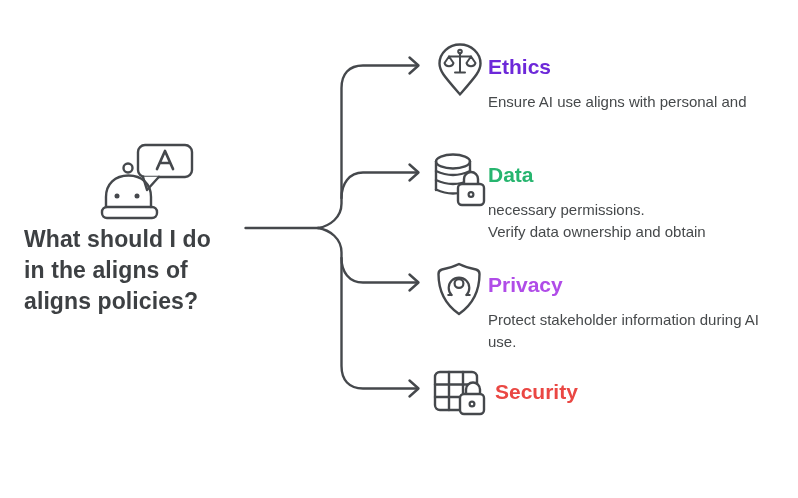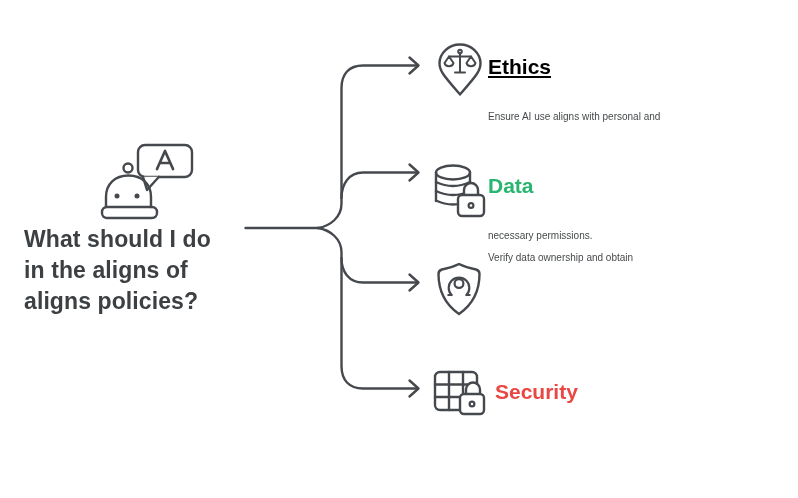"Ethics" div.item-title { color: #000000 -> #6d28d9; text-decoration: underline -> none }
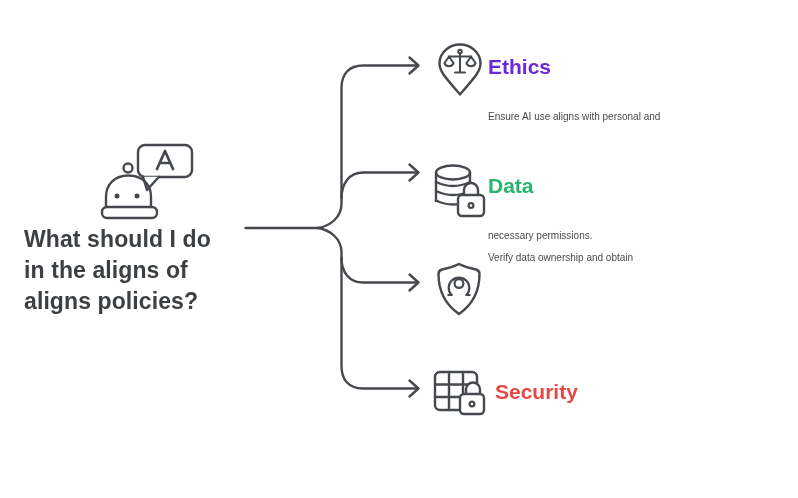"Ensure AI use aligns with" .item-body { font-size: 10px -> 15px; margin-top: 26px -> 11px }
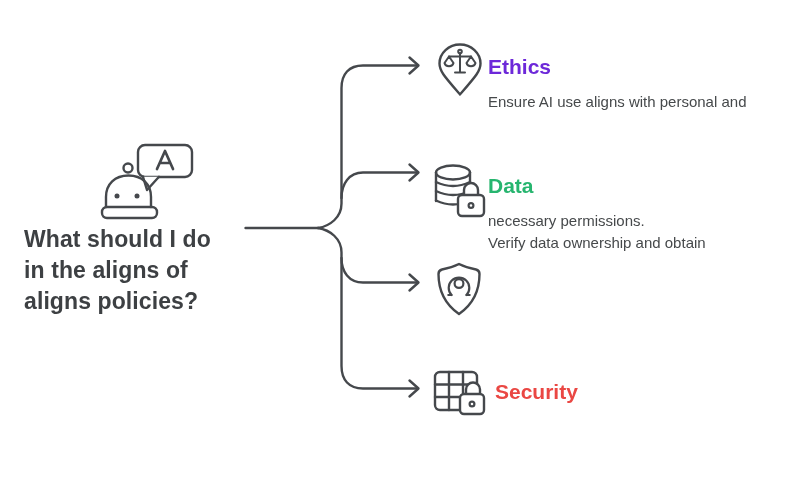"Data" div.item { top: 162px -> 151px }
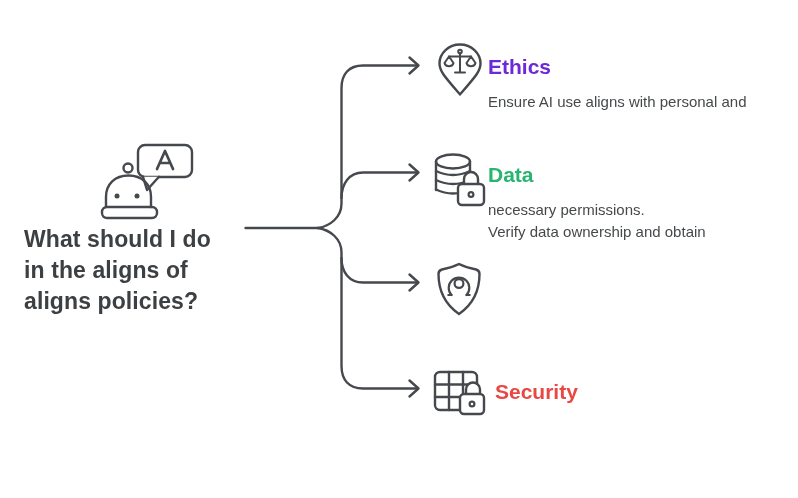"Privacy" div.item-text { html: none -> <div> <div>Privacy</div> <div> <div>Protect stakeholder information during AI</div> <div>use.</div> </div> </div> }
